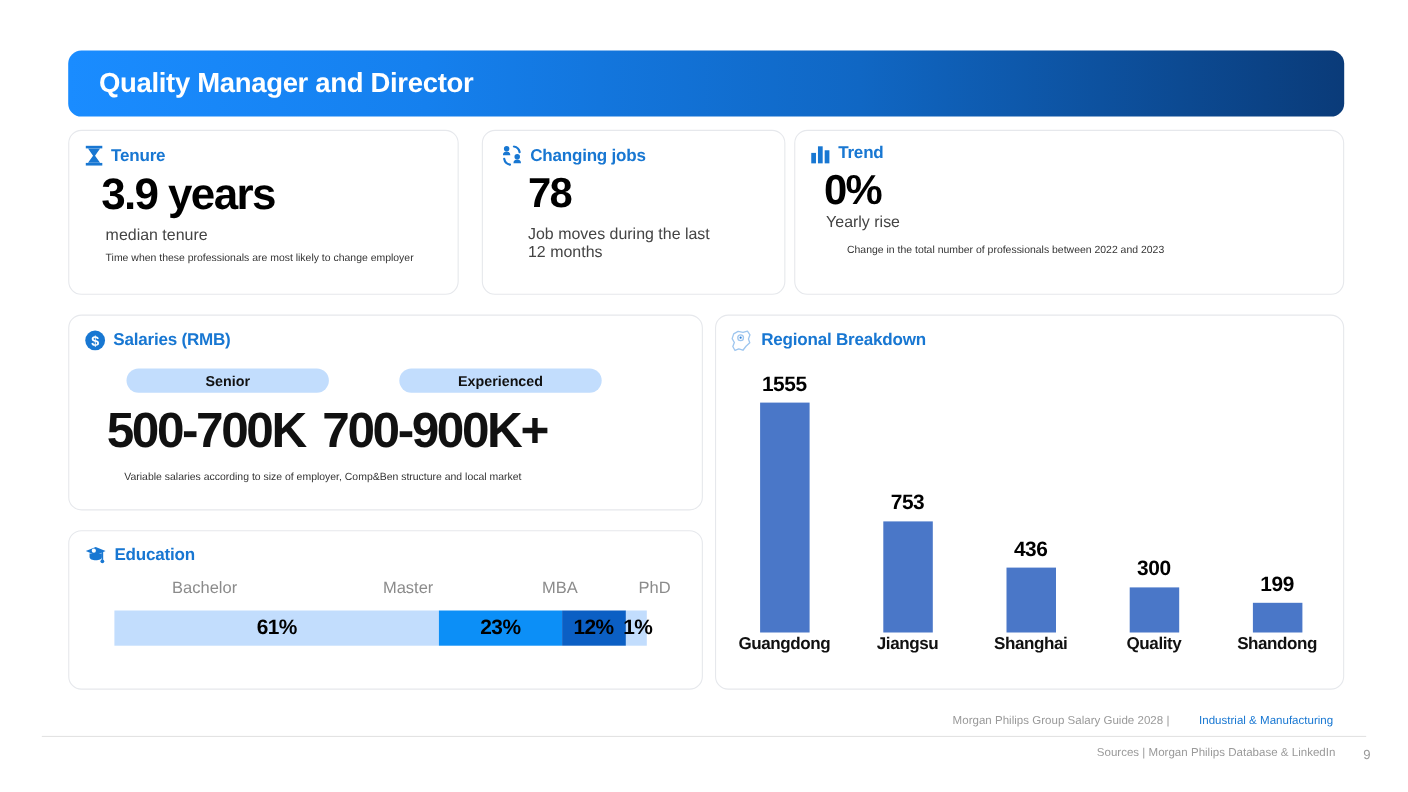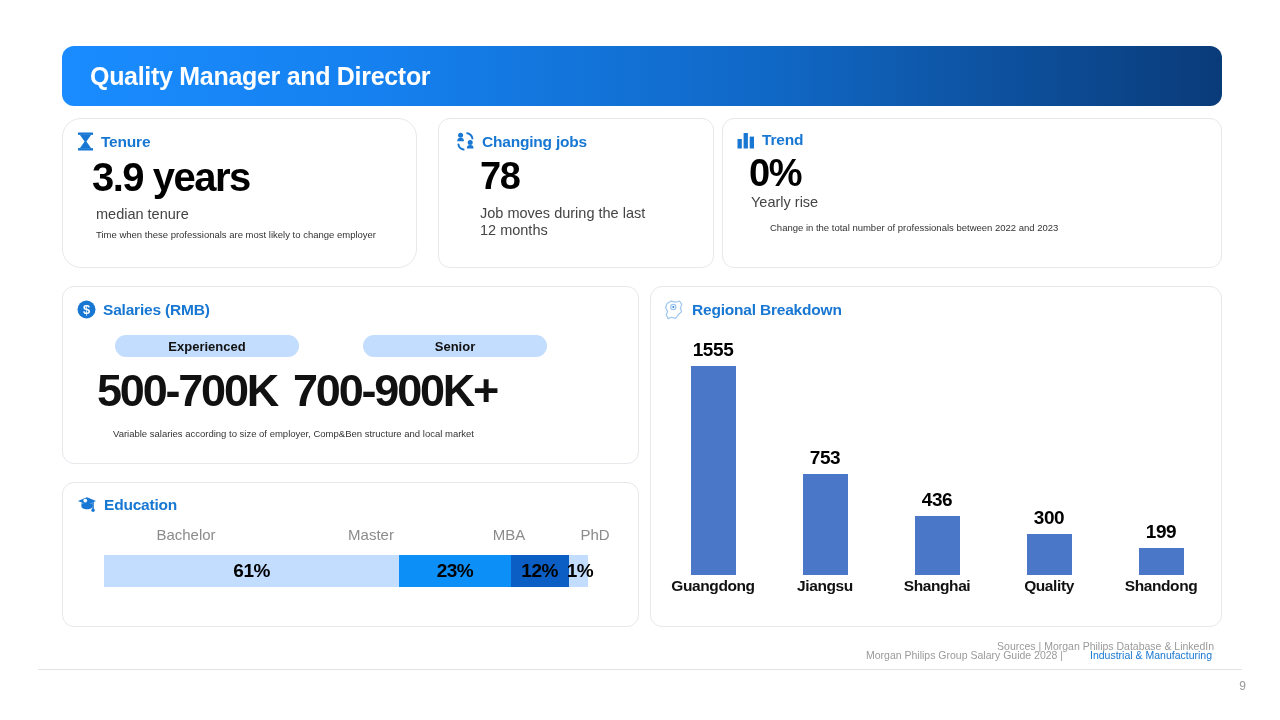"Tenure" #card-tenure { border-radius: 19px -> none }
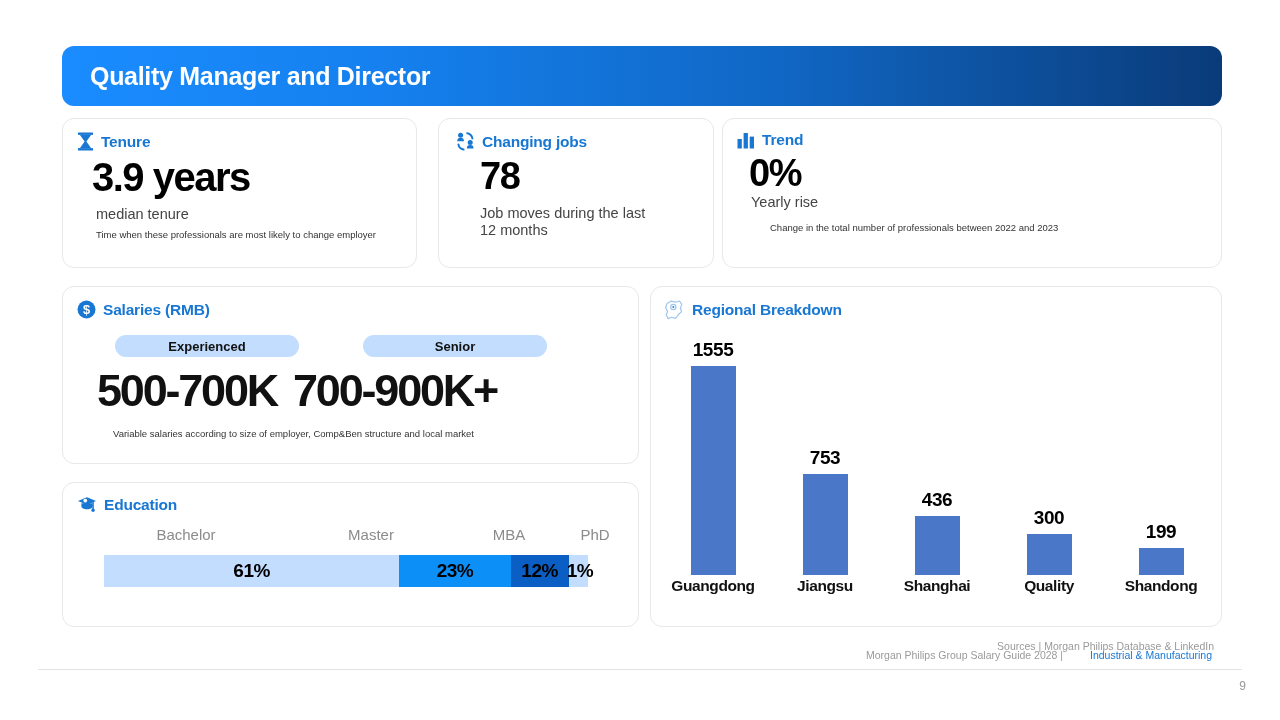"Experienced" div.pill { order: before "Senior" -> after "Senior" }
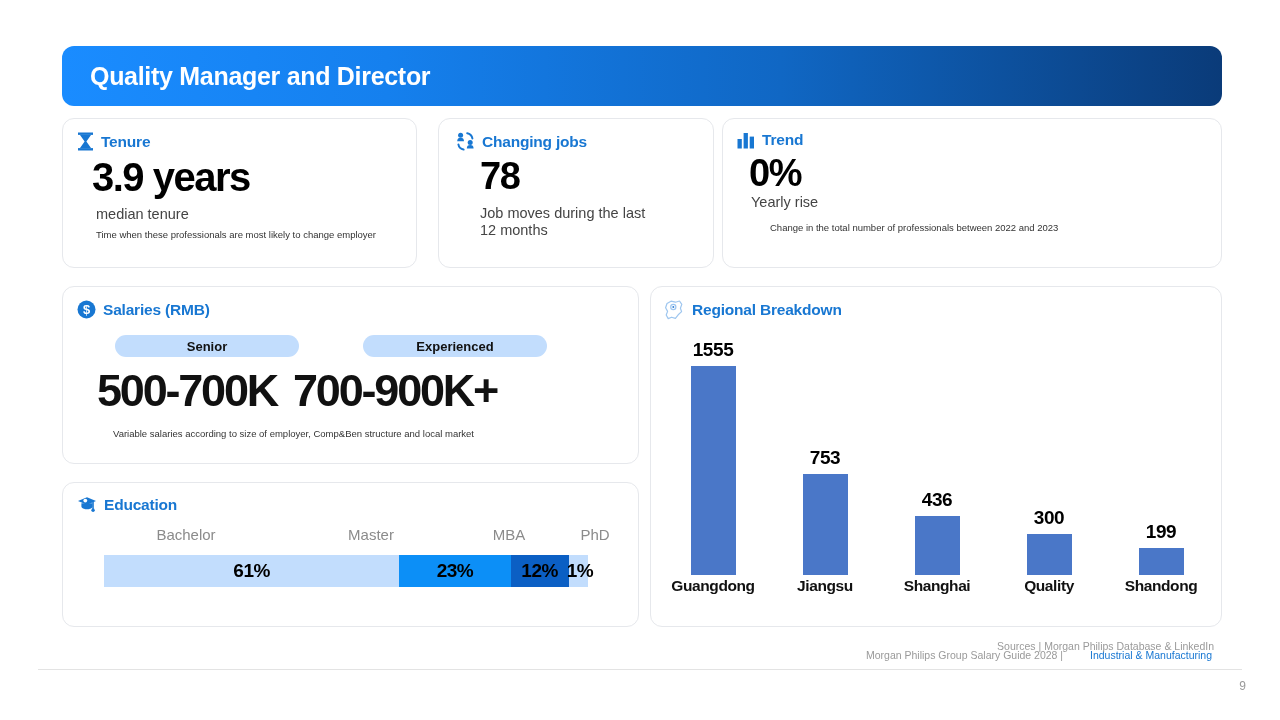"Sources | Morgan Philips Database" .foot2 { top: 640px -> 678px }
